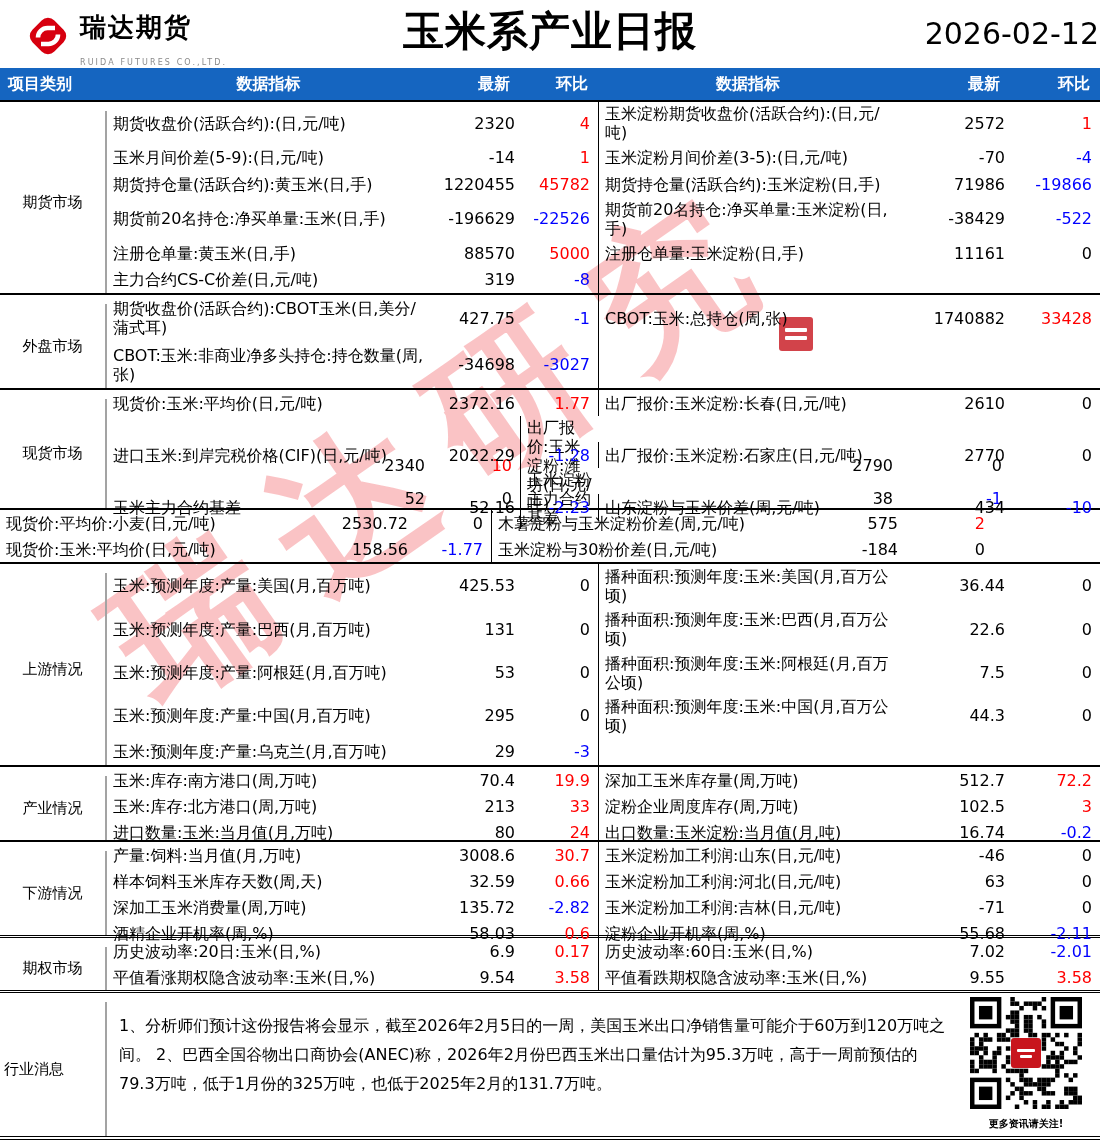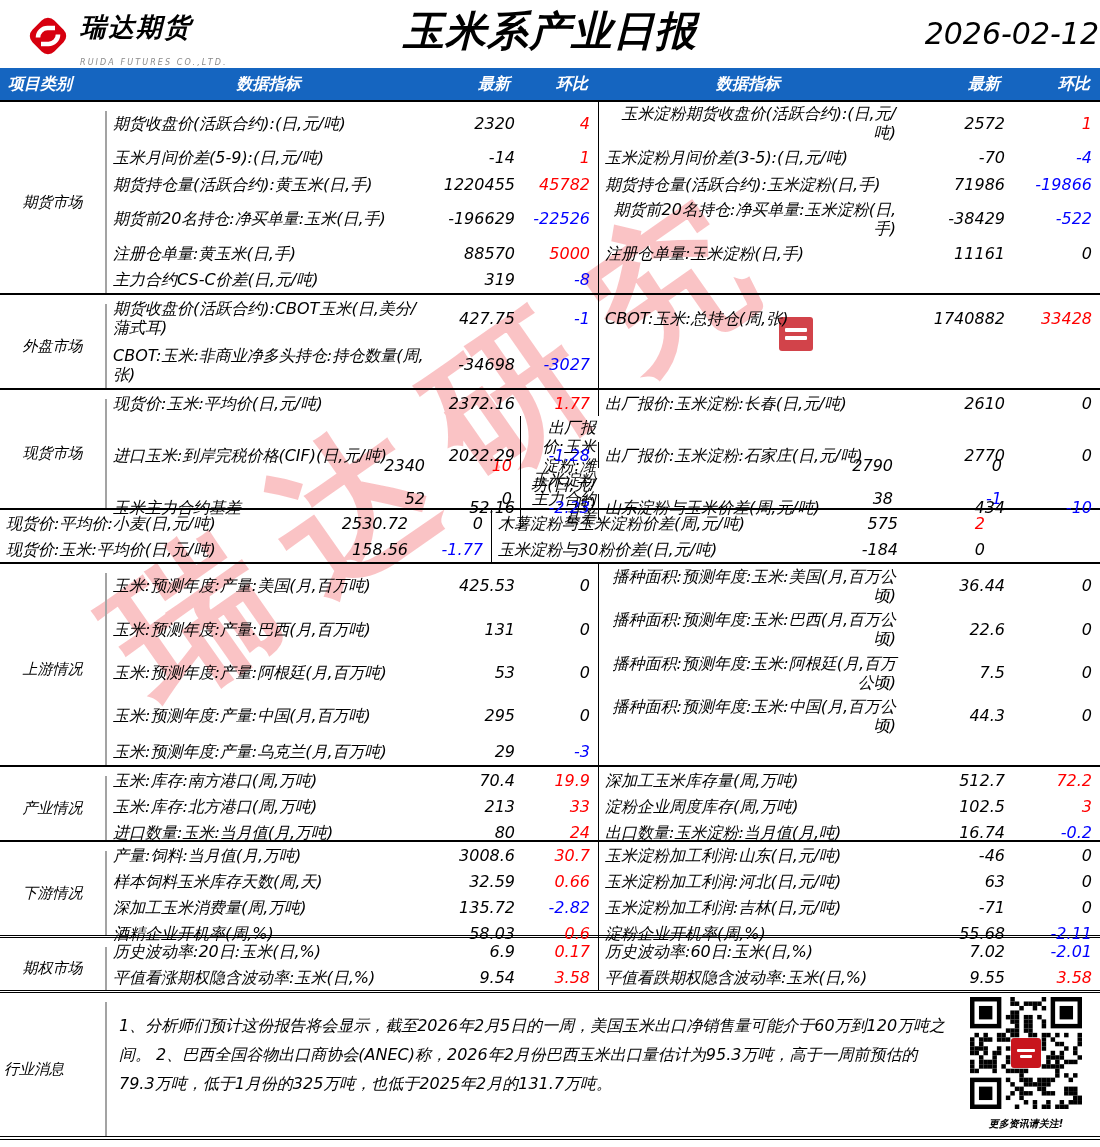"瑞达期货" .page { font-style: italic -> none }
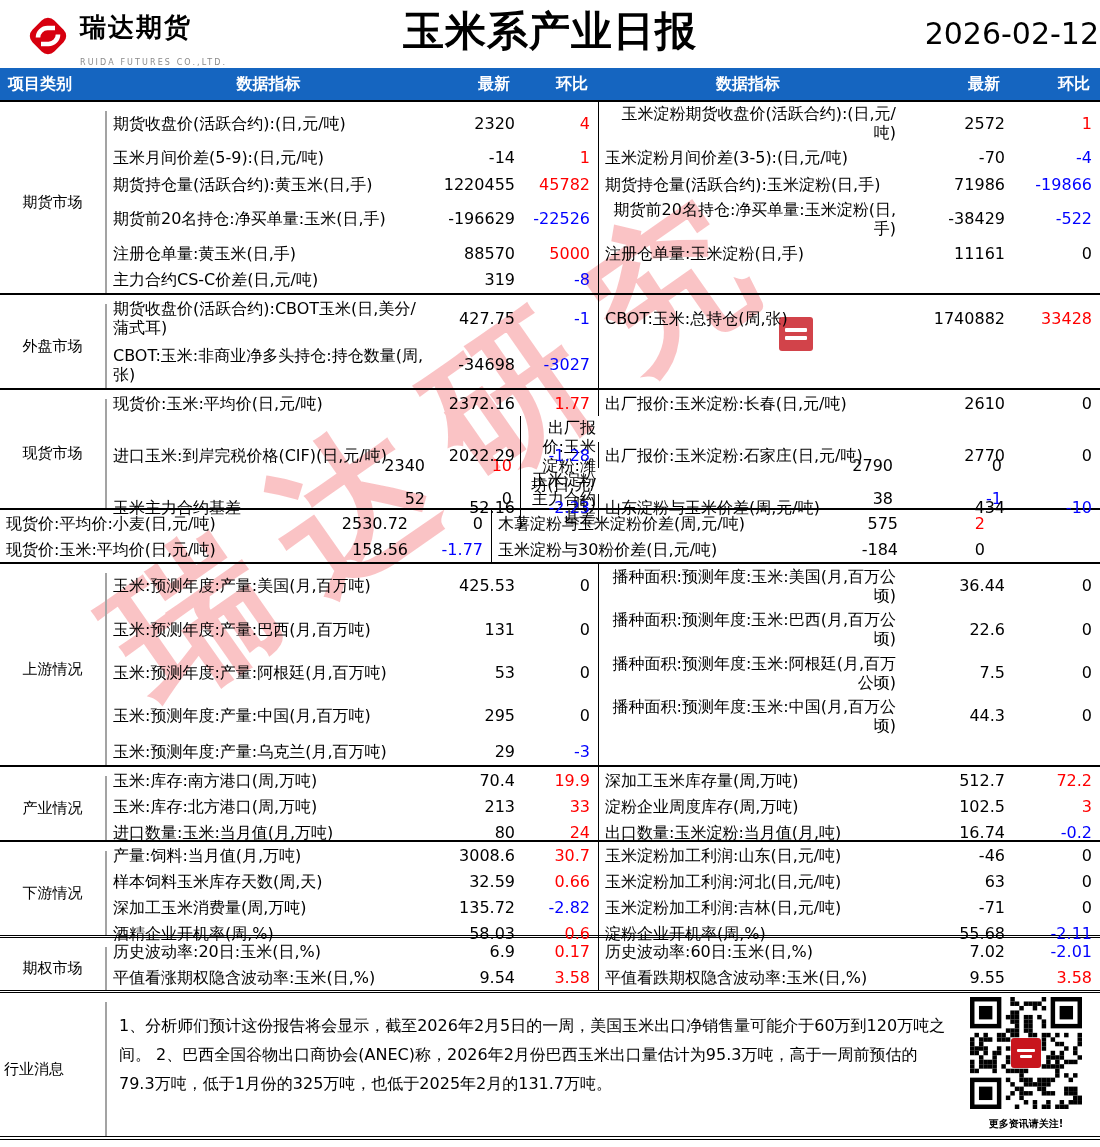"玉米淀粉期货收盘价(活跃合约):(日,元/吨)" .rl { text-align: right -> none }
